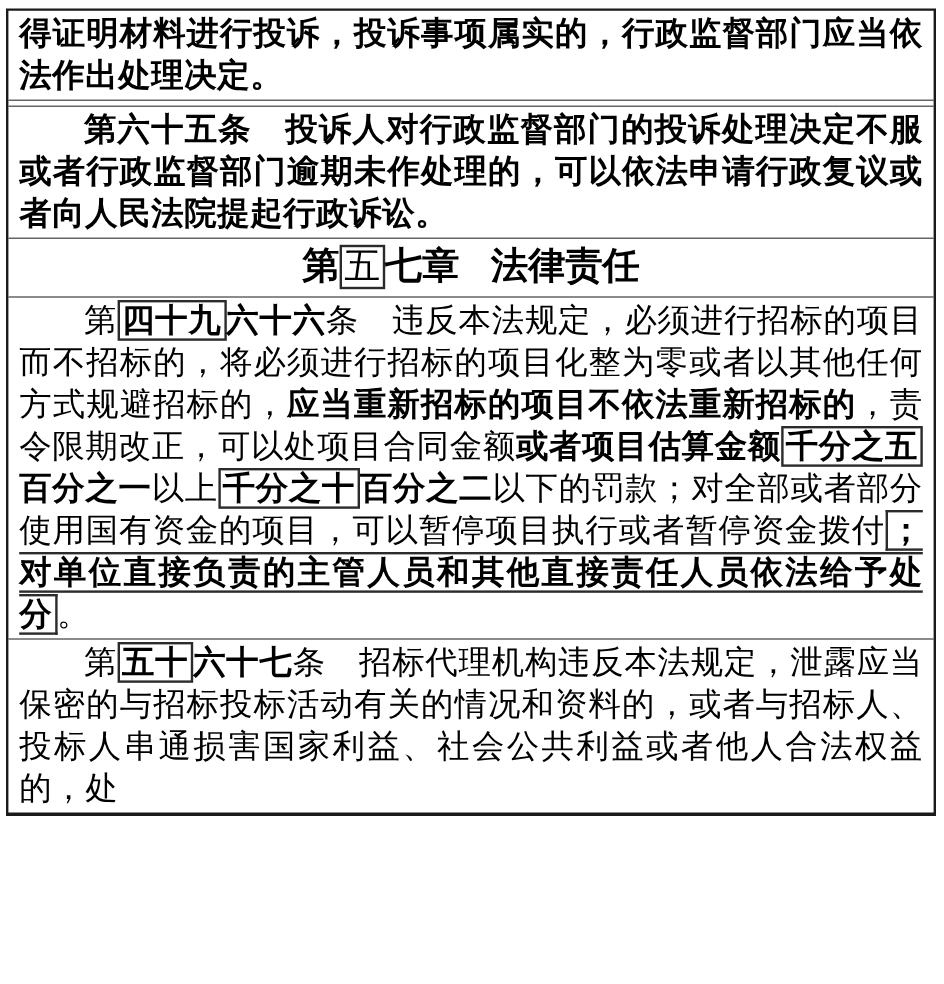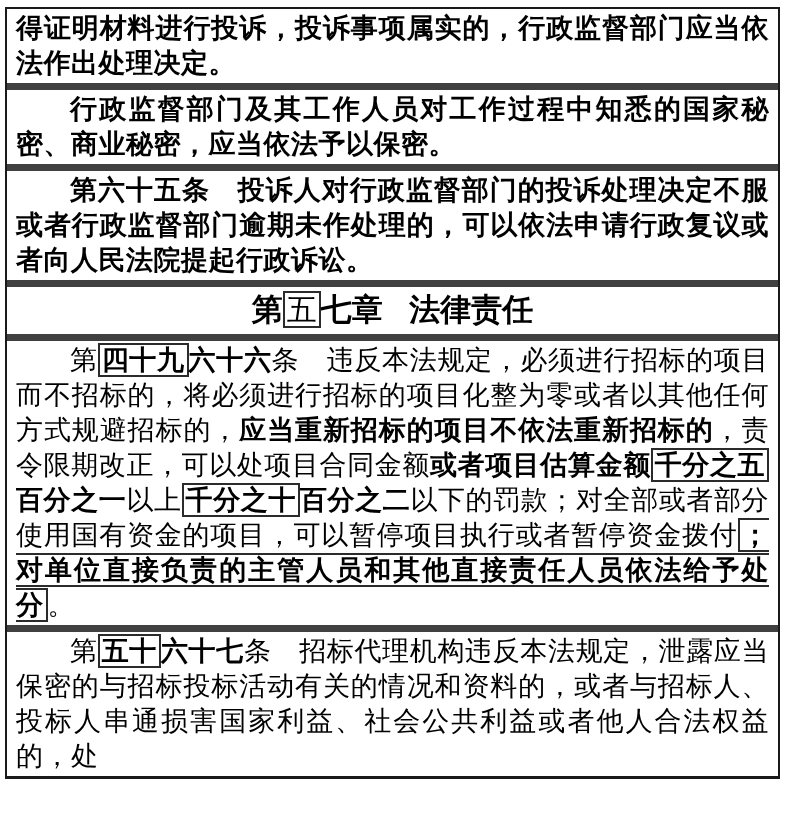"得证明材料进行投诉，投诉事项属实的，行政监督部门应当依法作出处理决定。" .cell { border-bottom: 7px solid #404040 -> 1px solid #404040 }
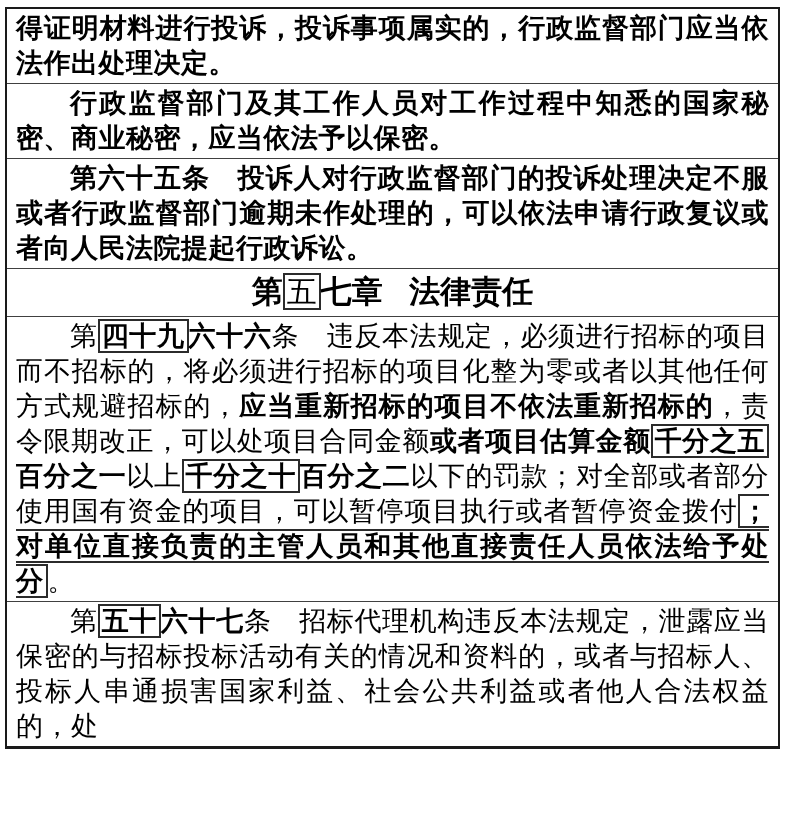"行政监督部门及其工作人员对工作过程中知悉的国家秘密、商业秘密，应当依法予以保密。" p.para { html: <p>行政监督部门及其工作人员对工作过程中知悉的国家秘密、商业秘密，应当依法予以保密。</p> -> none }
